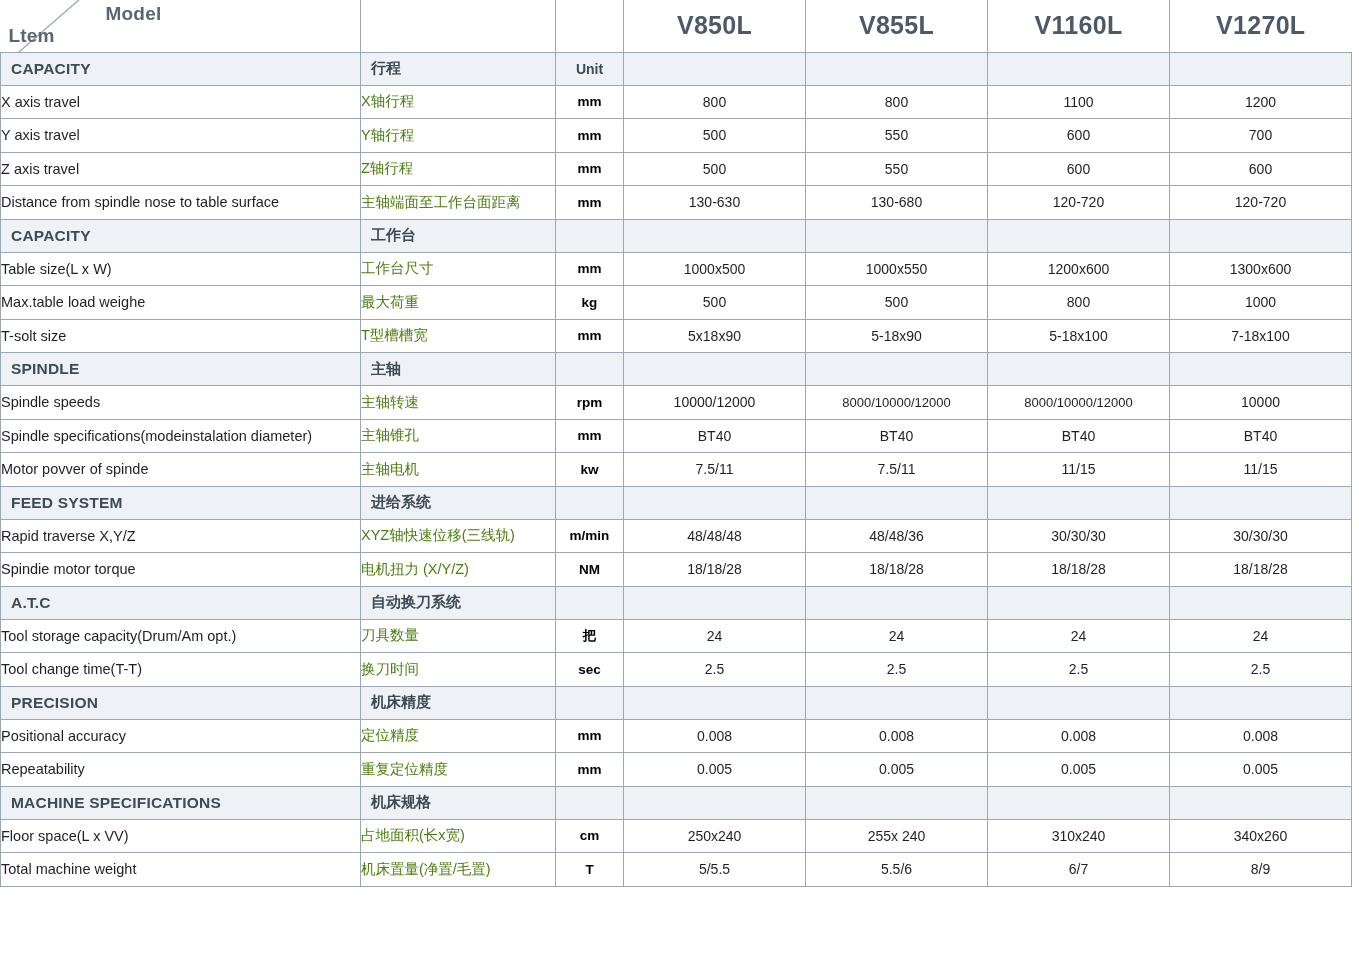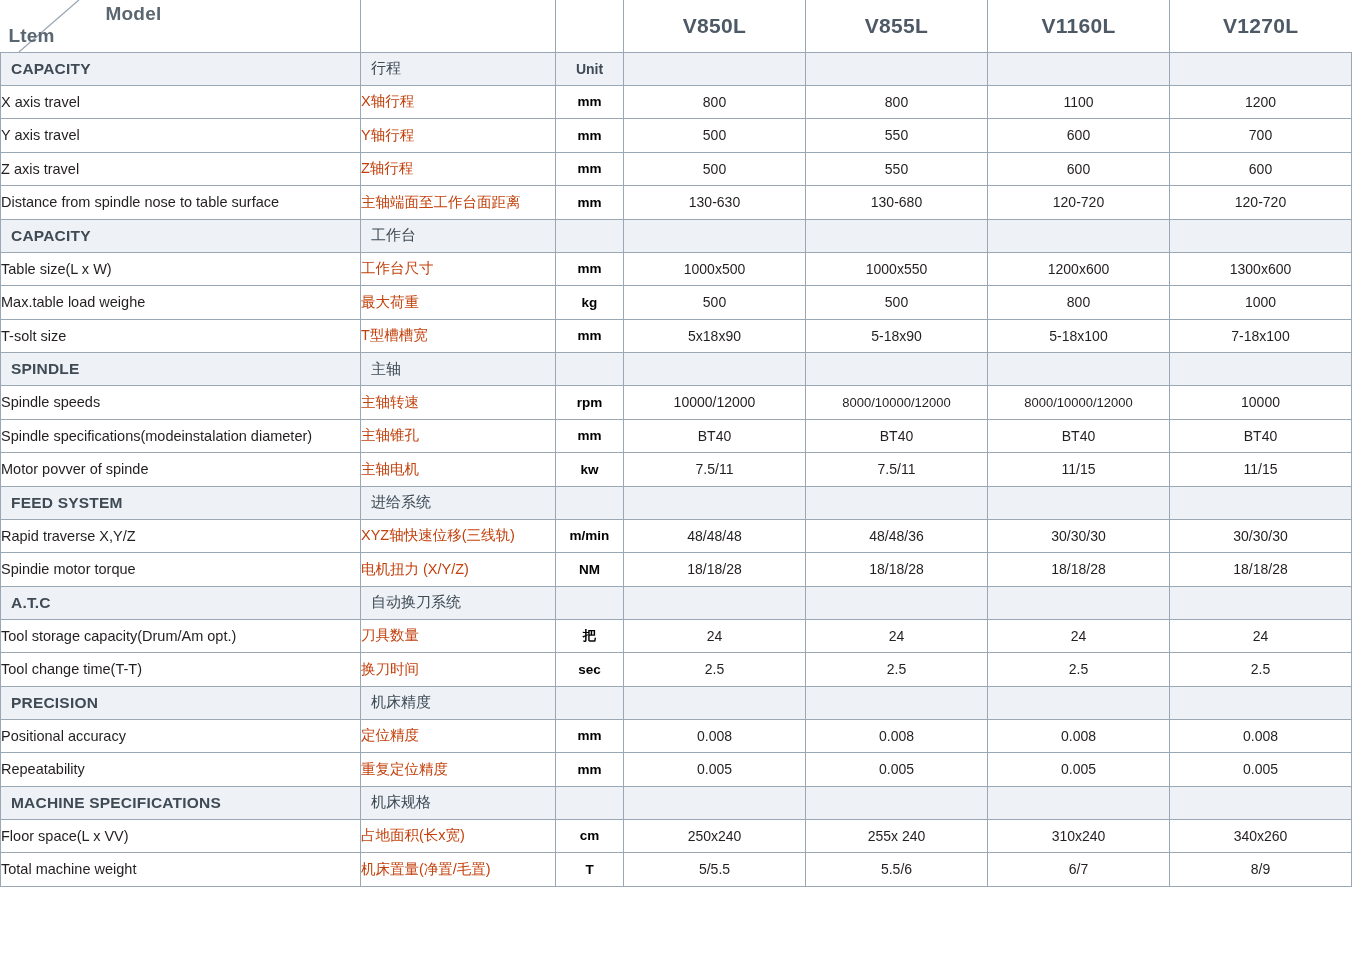"V850L" td.model-head { font-size: 21px -> 25px }
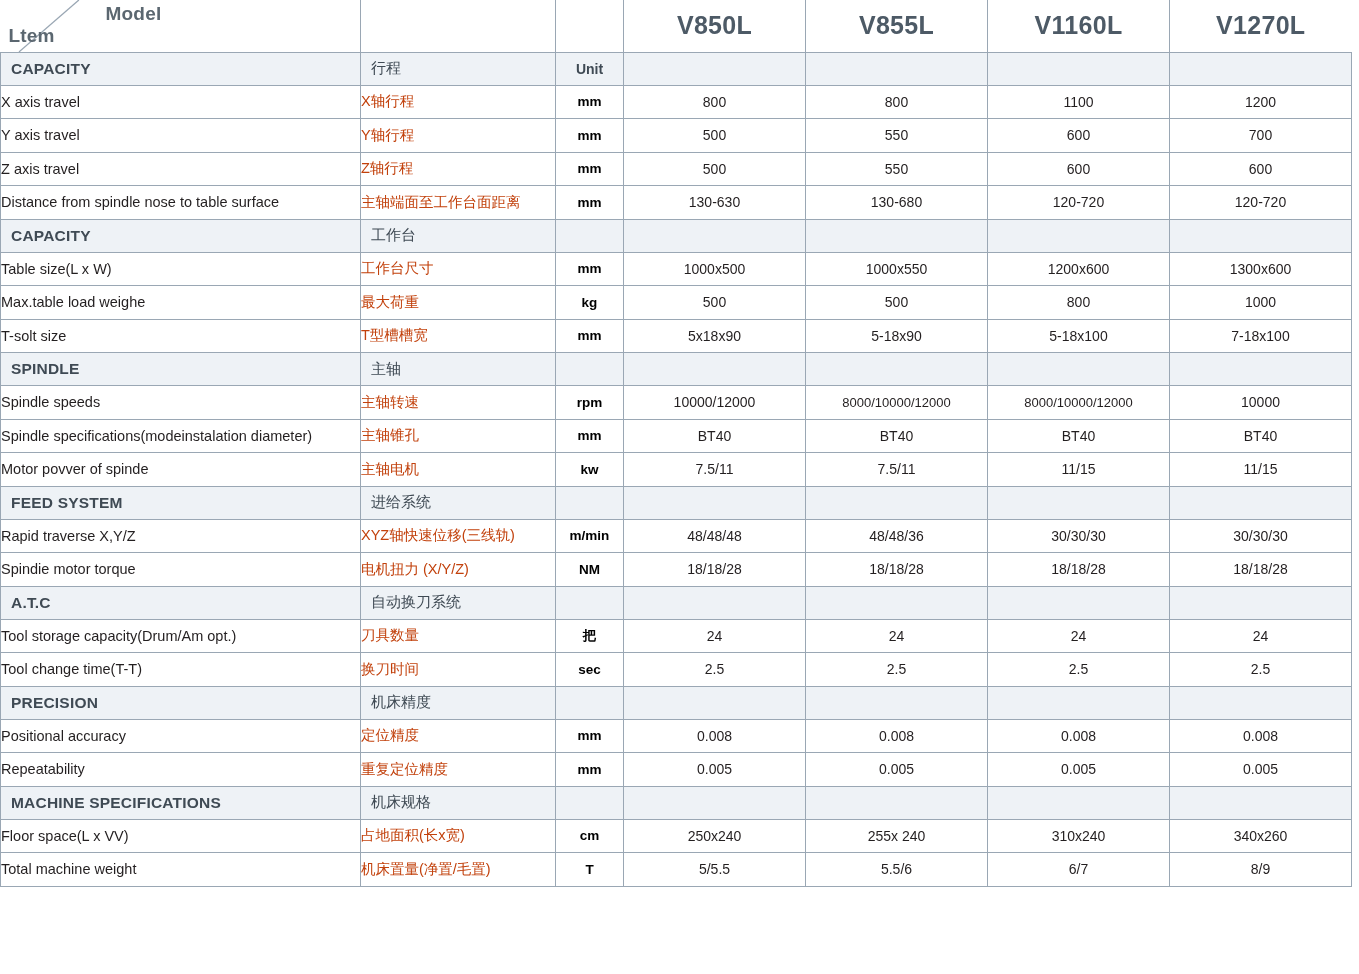"行程" tr.section td.cn { font-weight: 400 -> 700 }
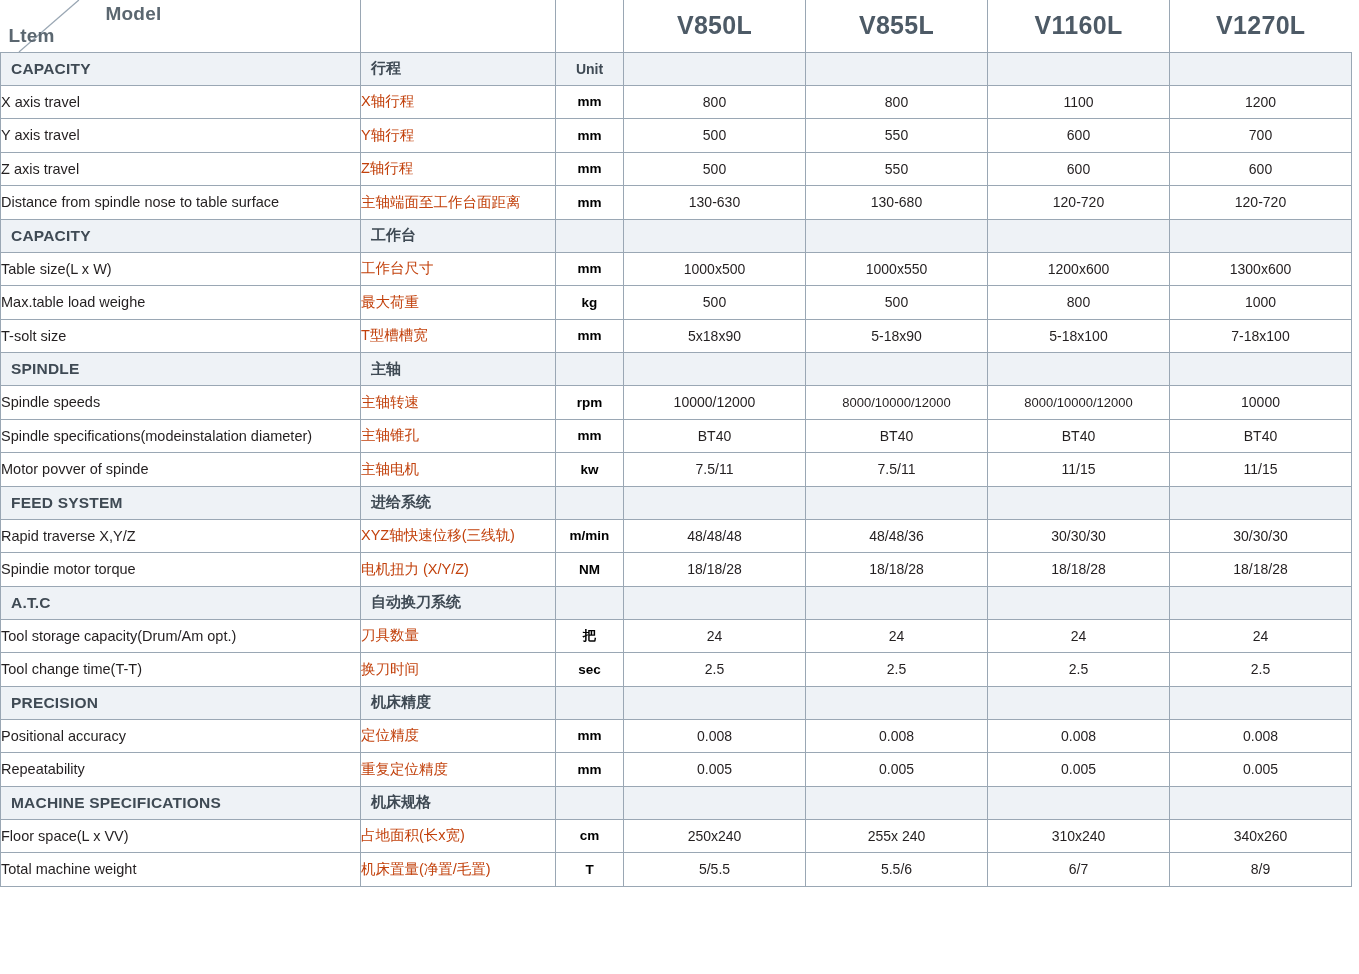"X轴行程" td.cn { color: #c2410c -> #4d7c0f }
